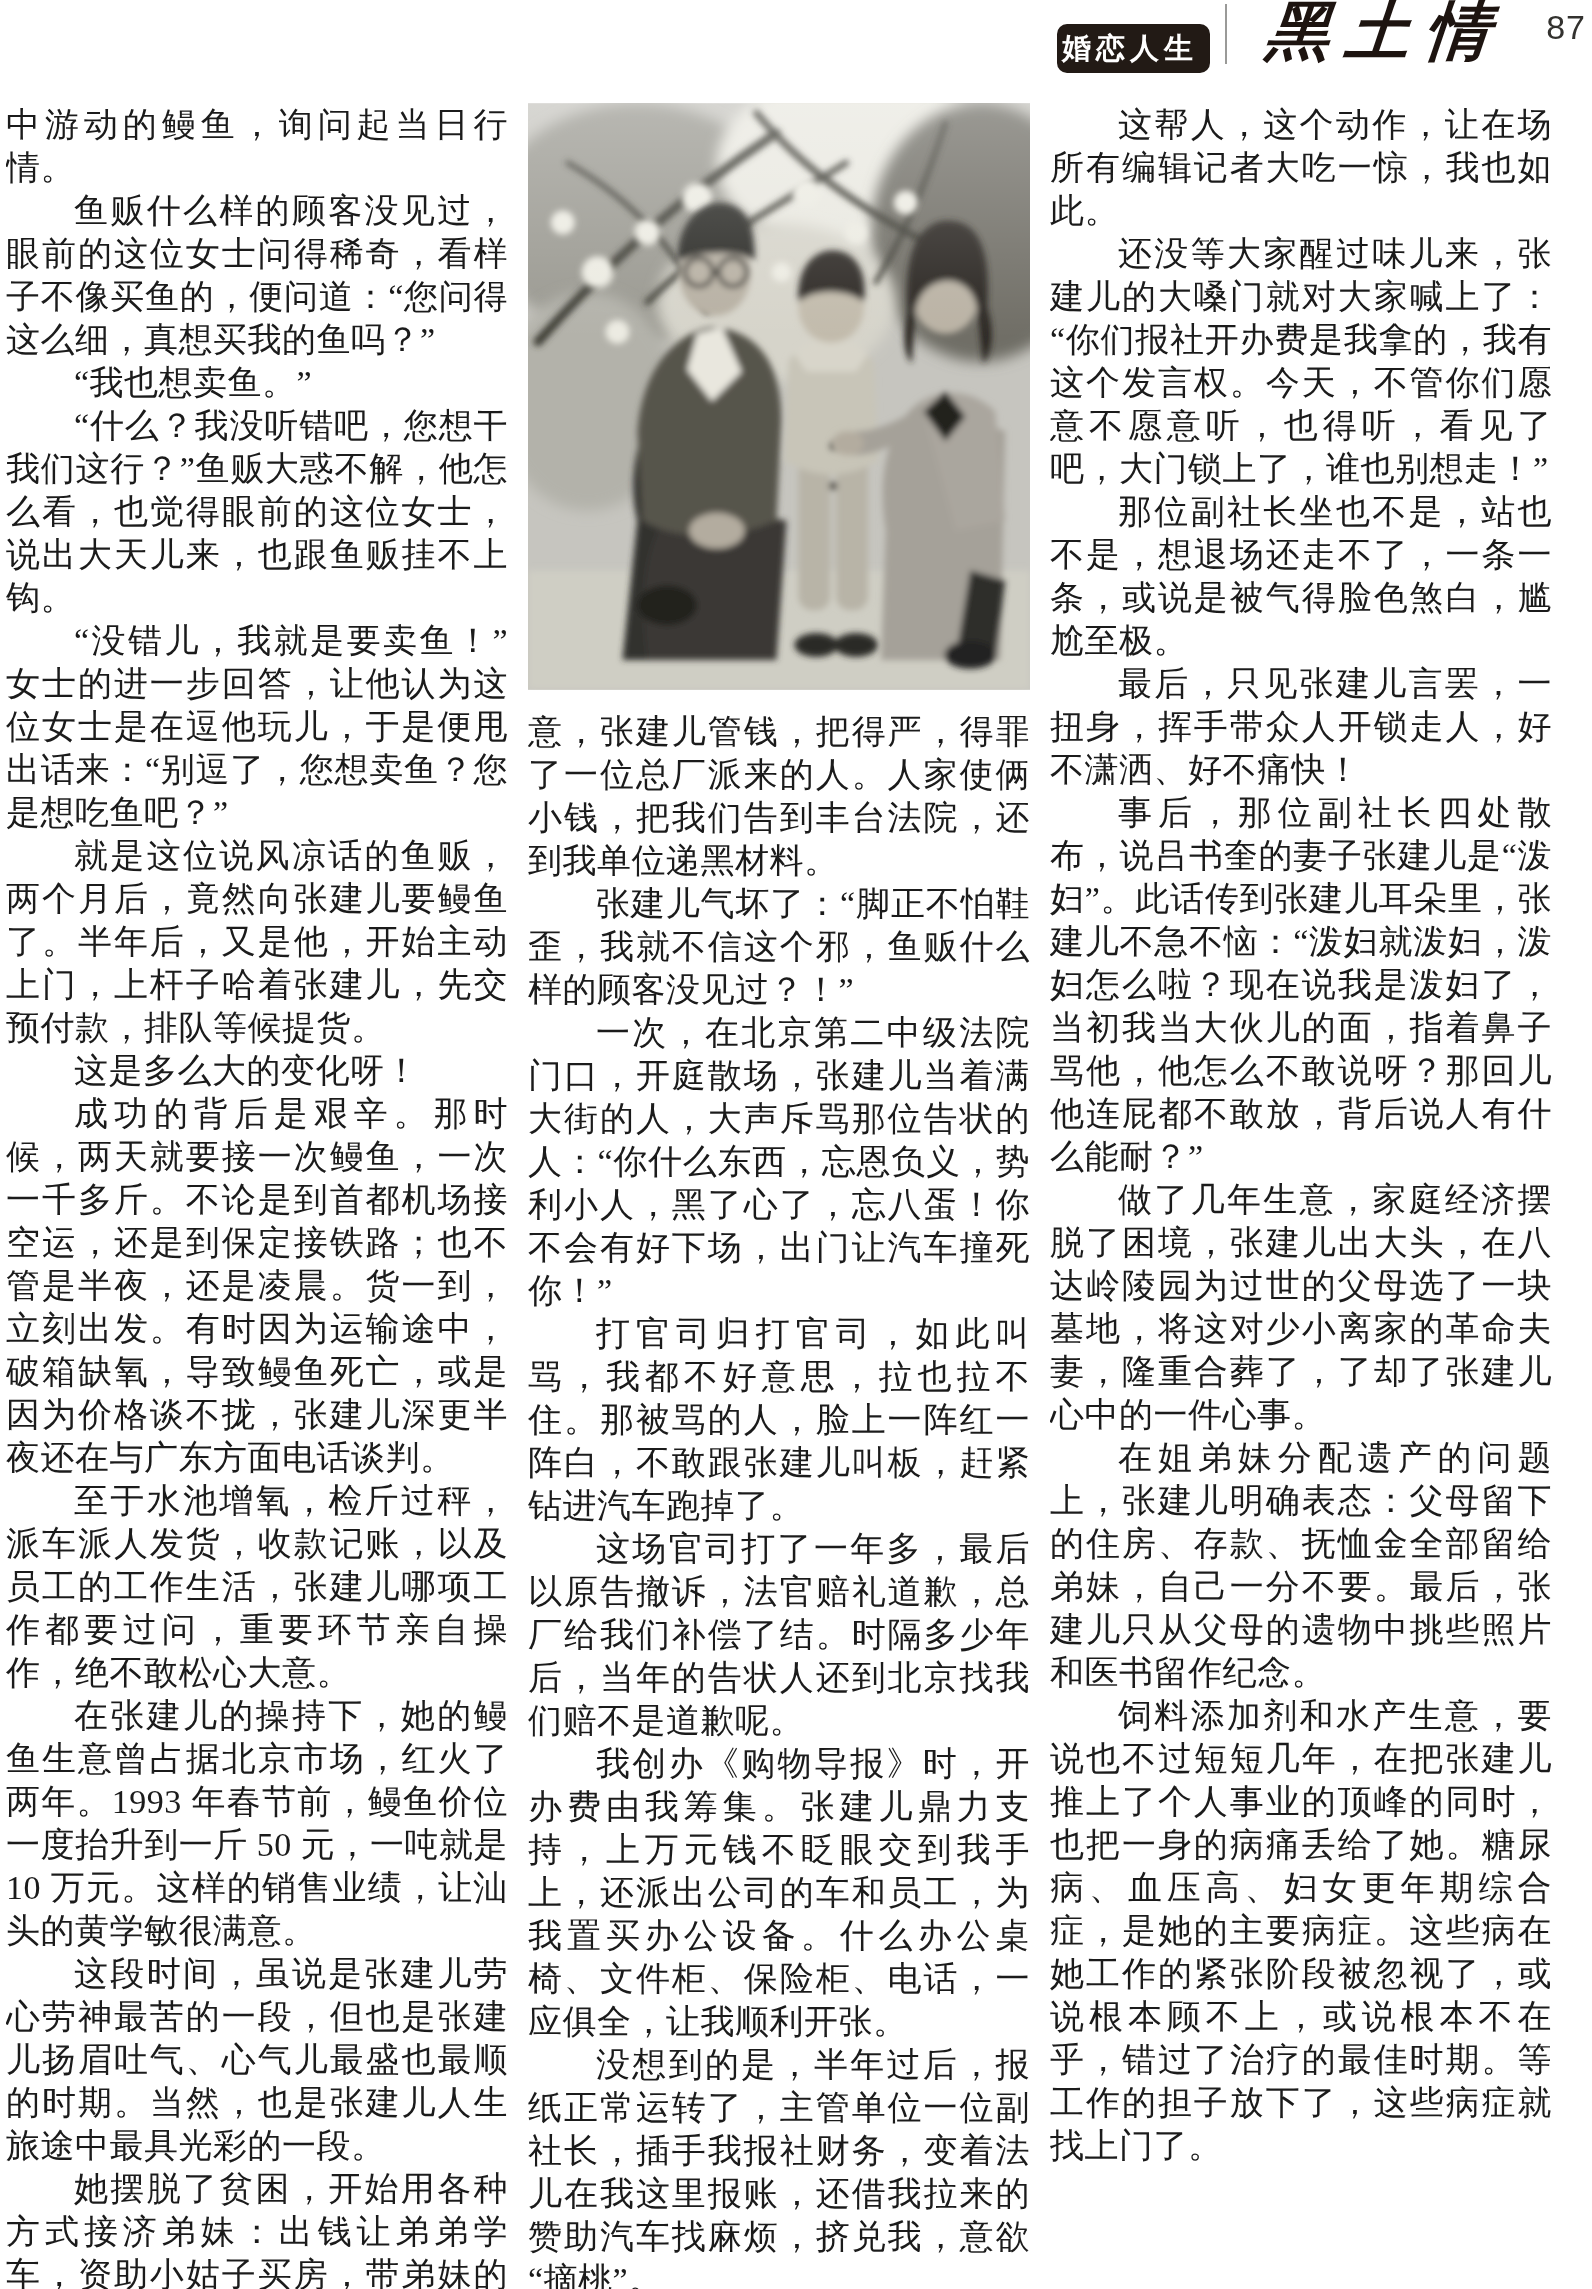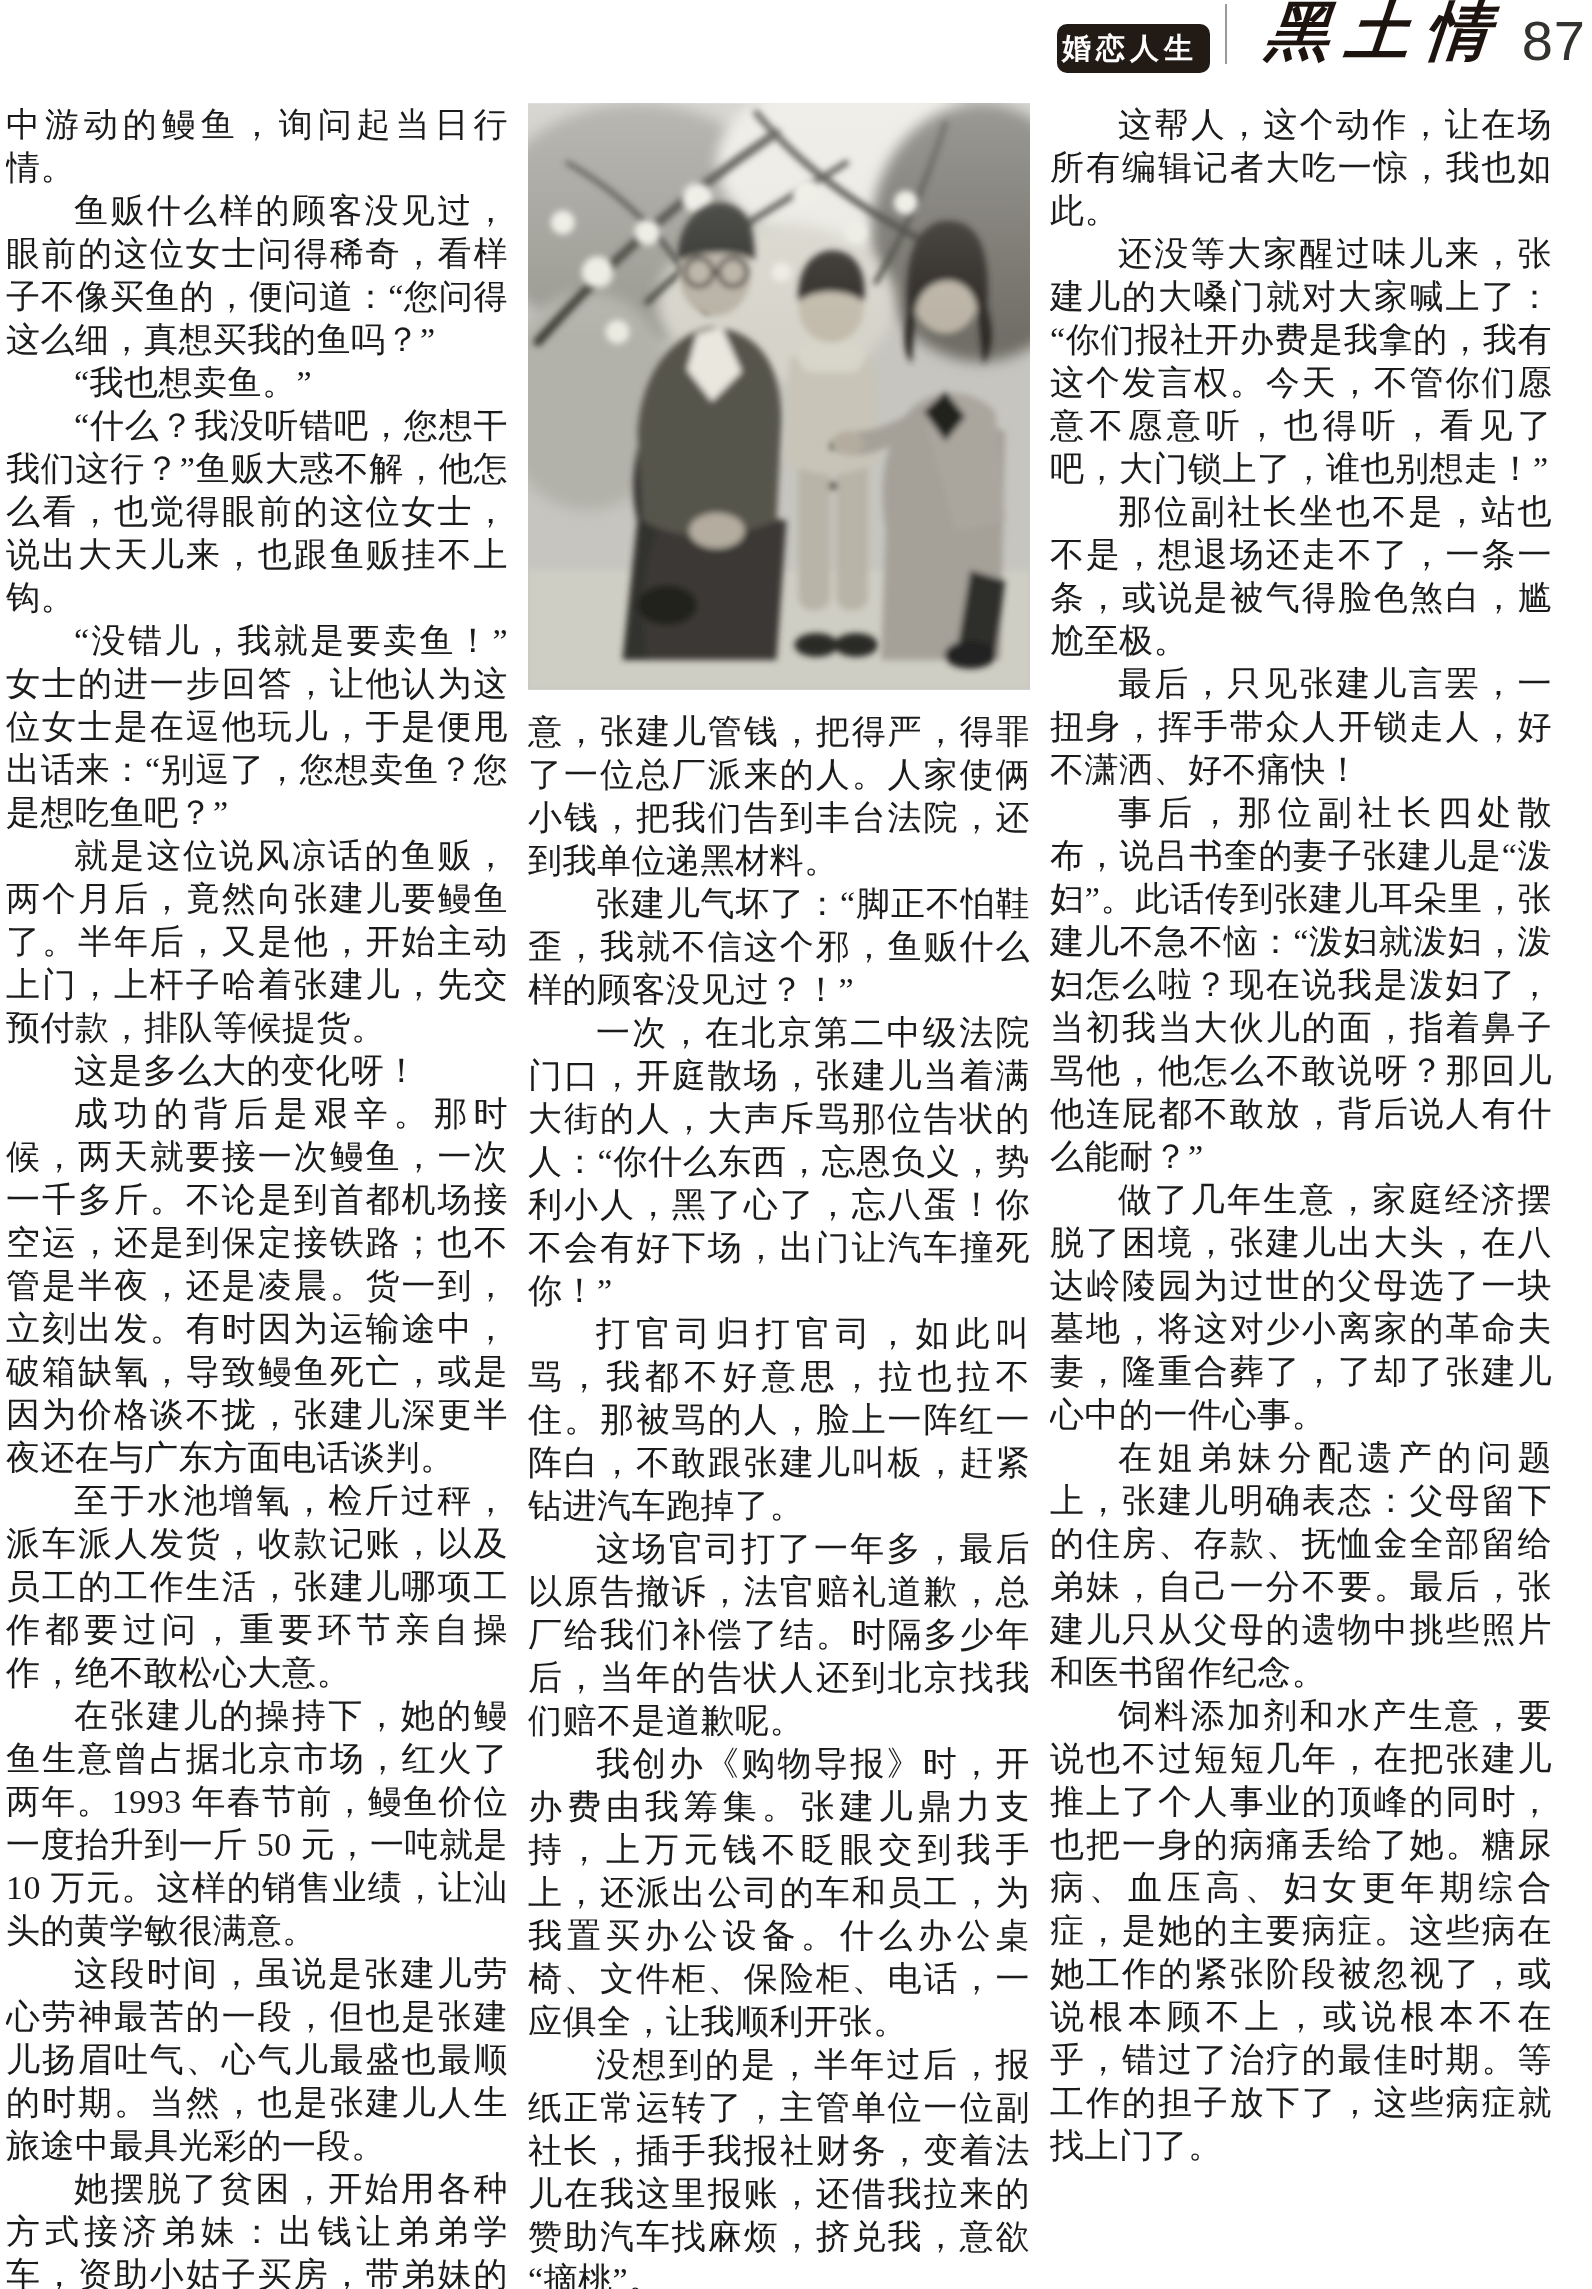"87" .page-num { font-size: 56px -> 34px }
